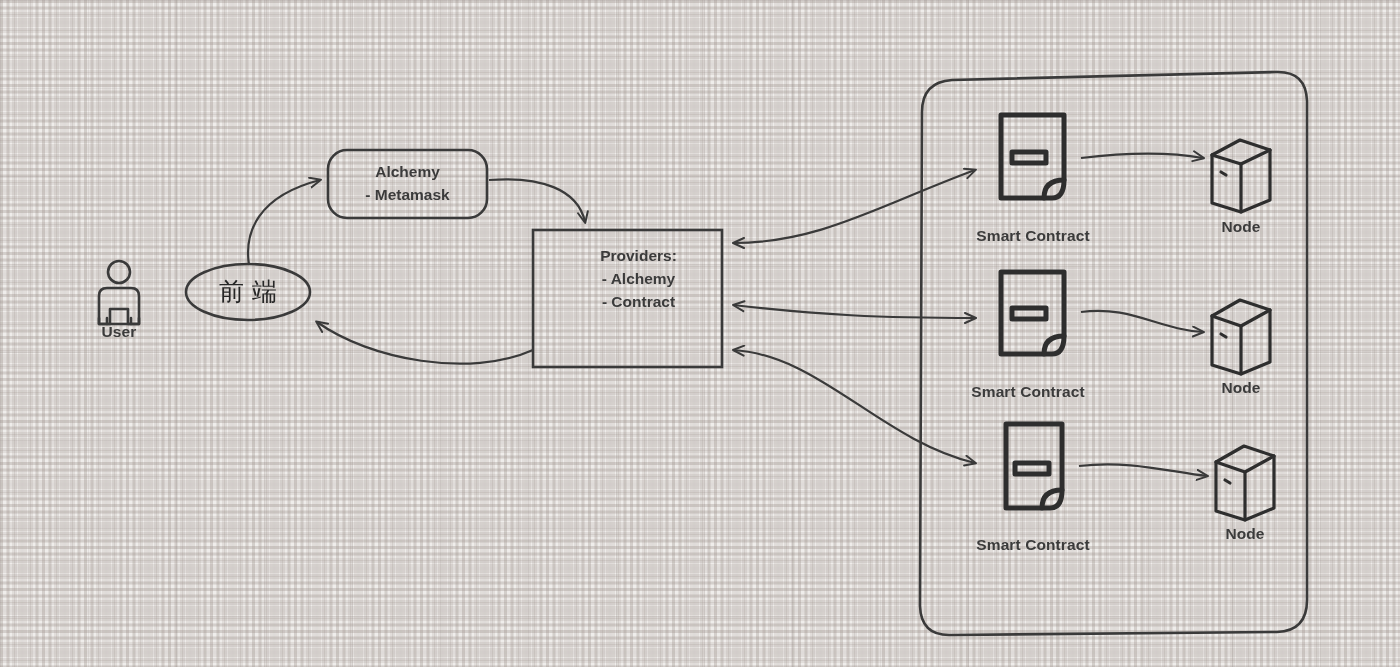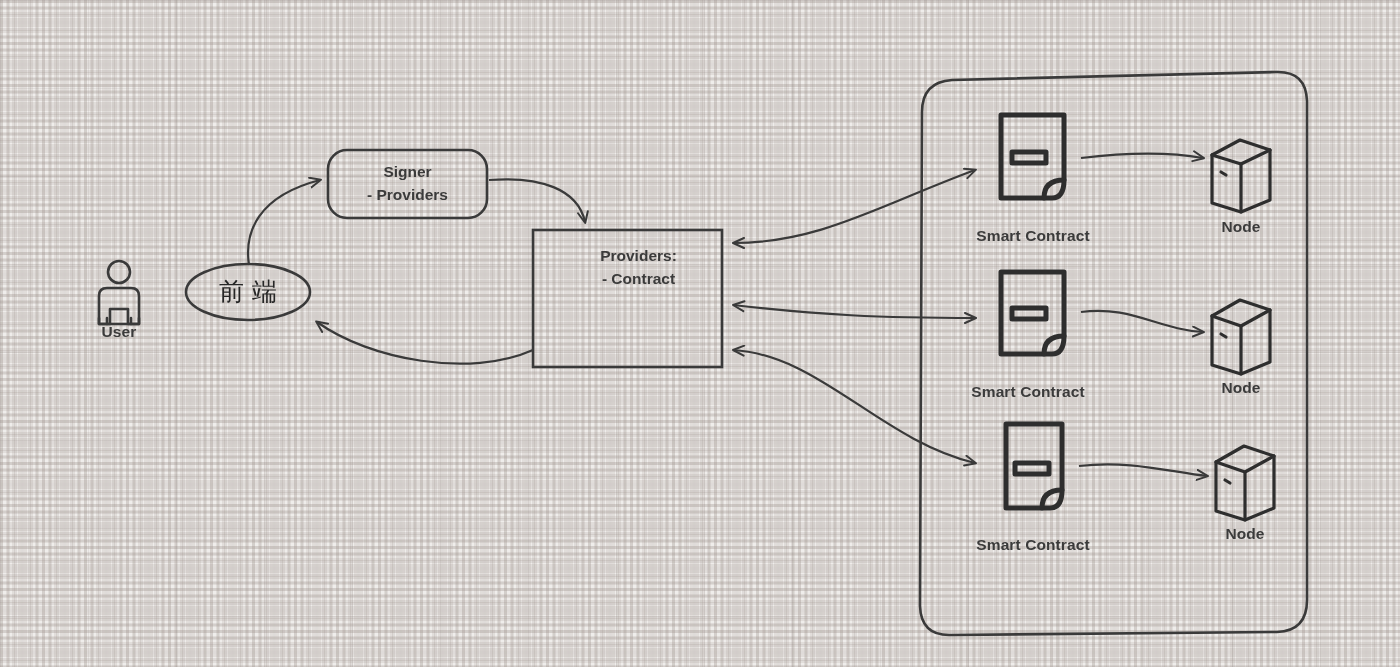"Signer" div { text: Signer -> Alchemy }
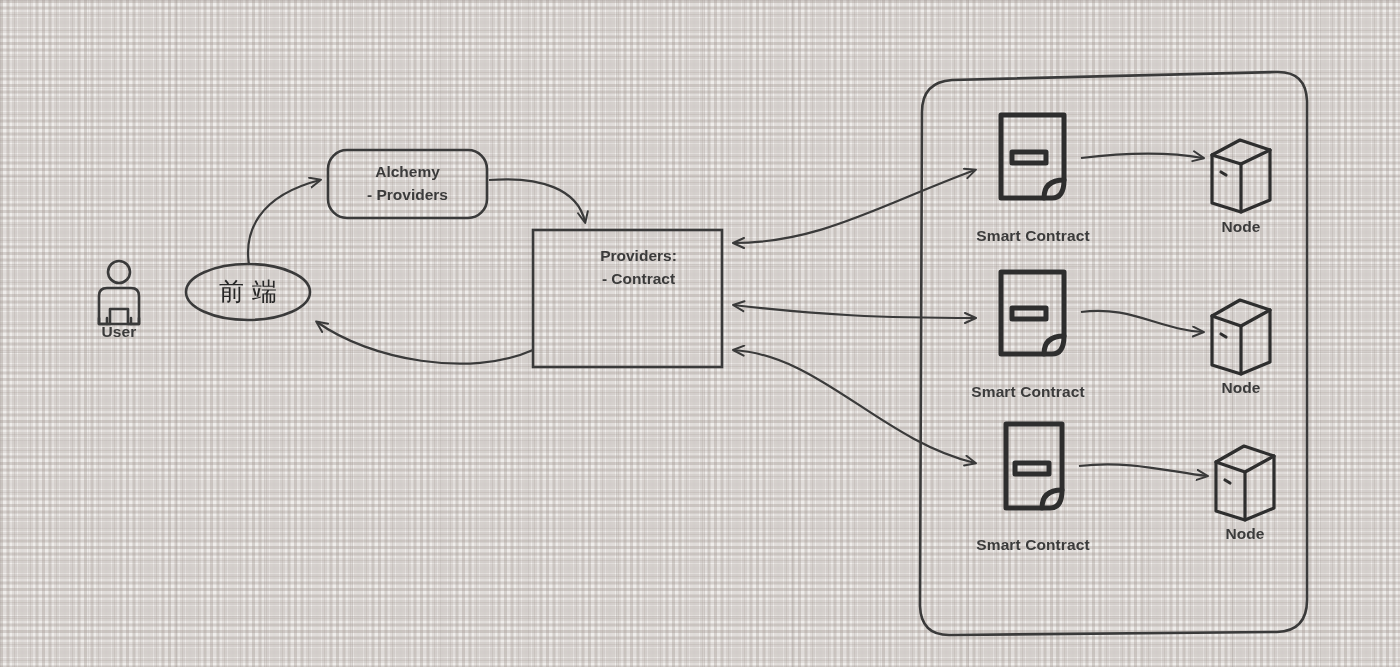"- Providers" div { text: Providers -> Metamask }
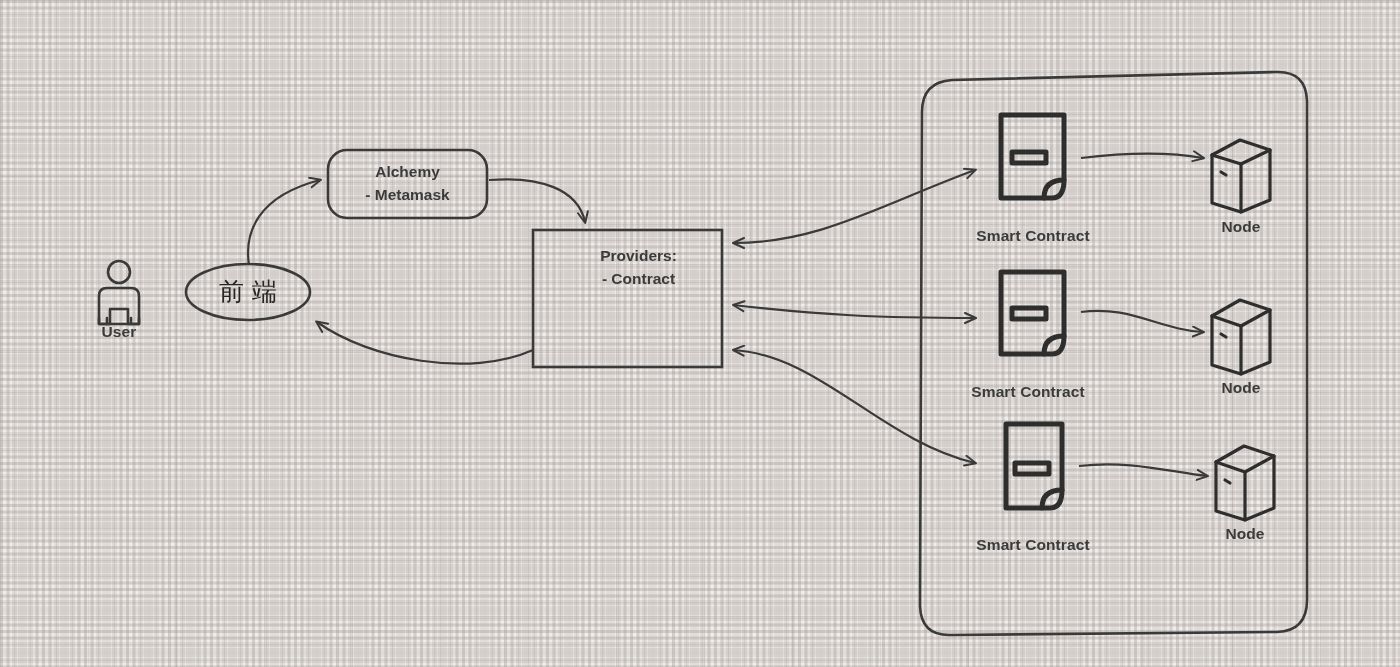"- Alchemy" div { html: none -> <div>- Alchemy</div> }
